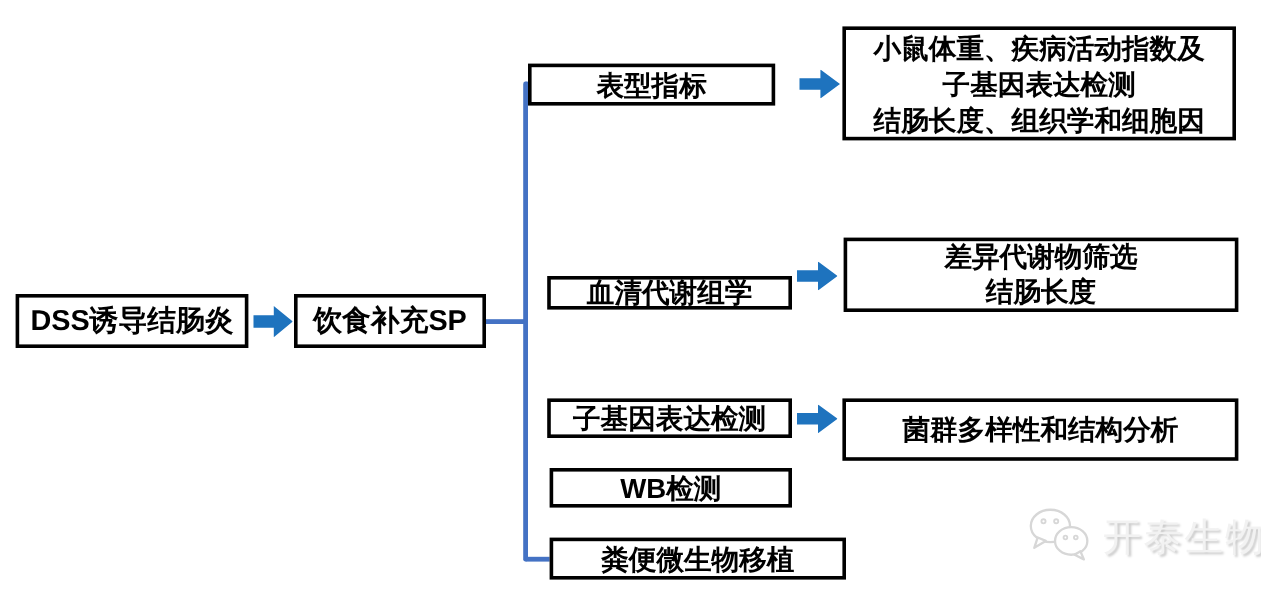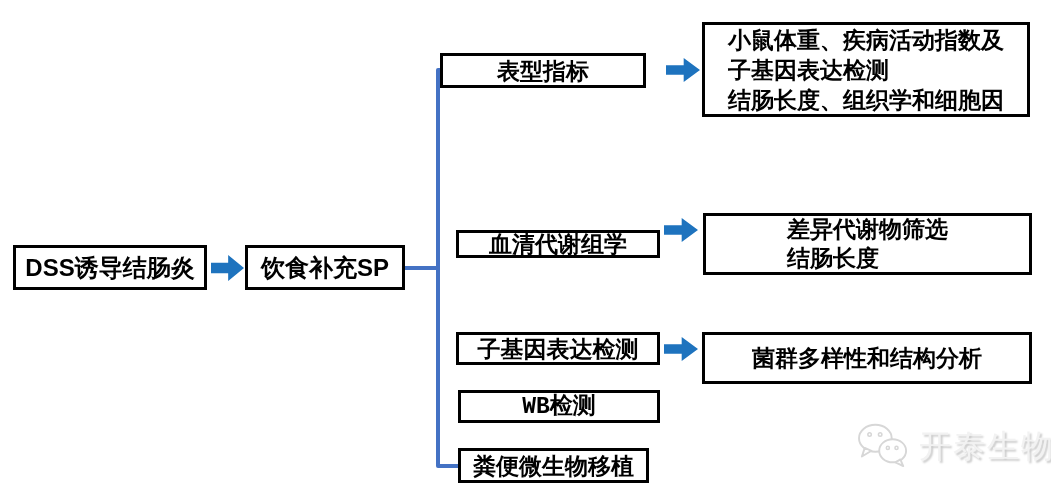"小鼠体重、疾病活动指数及" .node { text-align: left -> center }
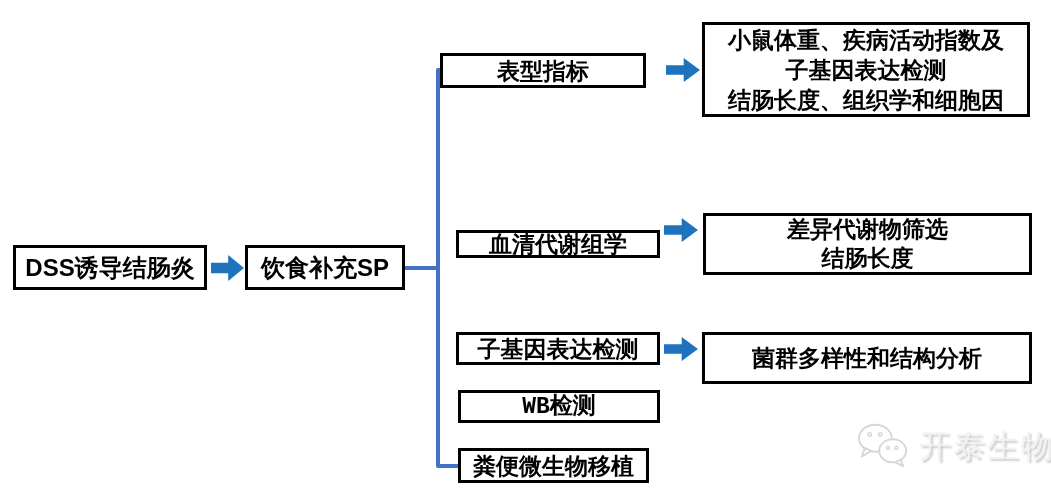"差异代谢物筛选" .r-sera { top: 213px -> 198px }
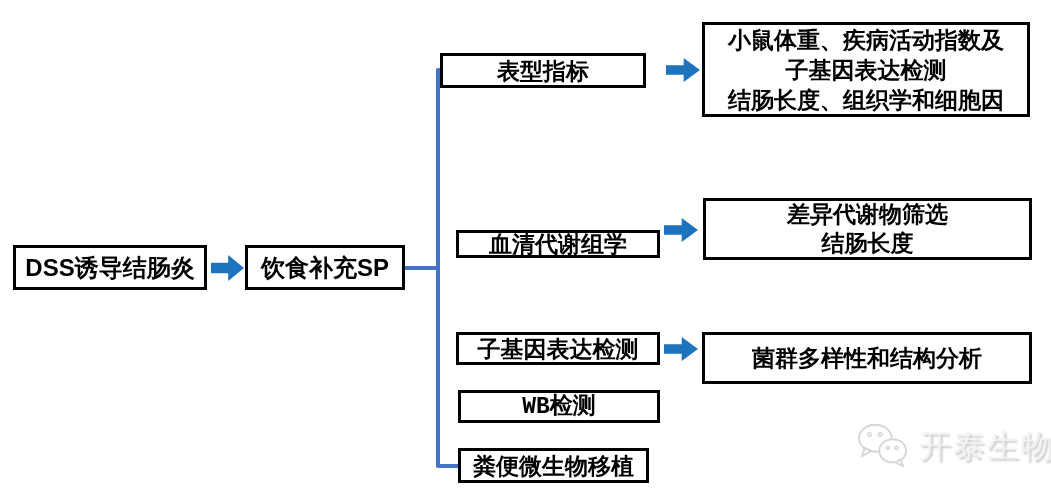"WB检测" .n-wb { font-family: Liberation Mono, monospace -> none }
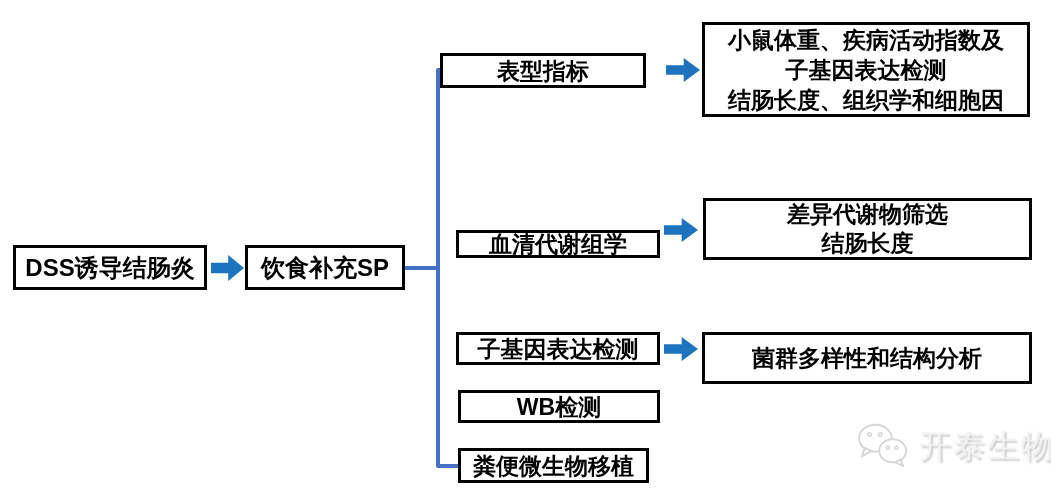"粪便微生物移植" .n-fmt { width: 191px -> 247px }
